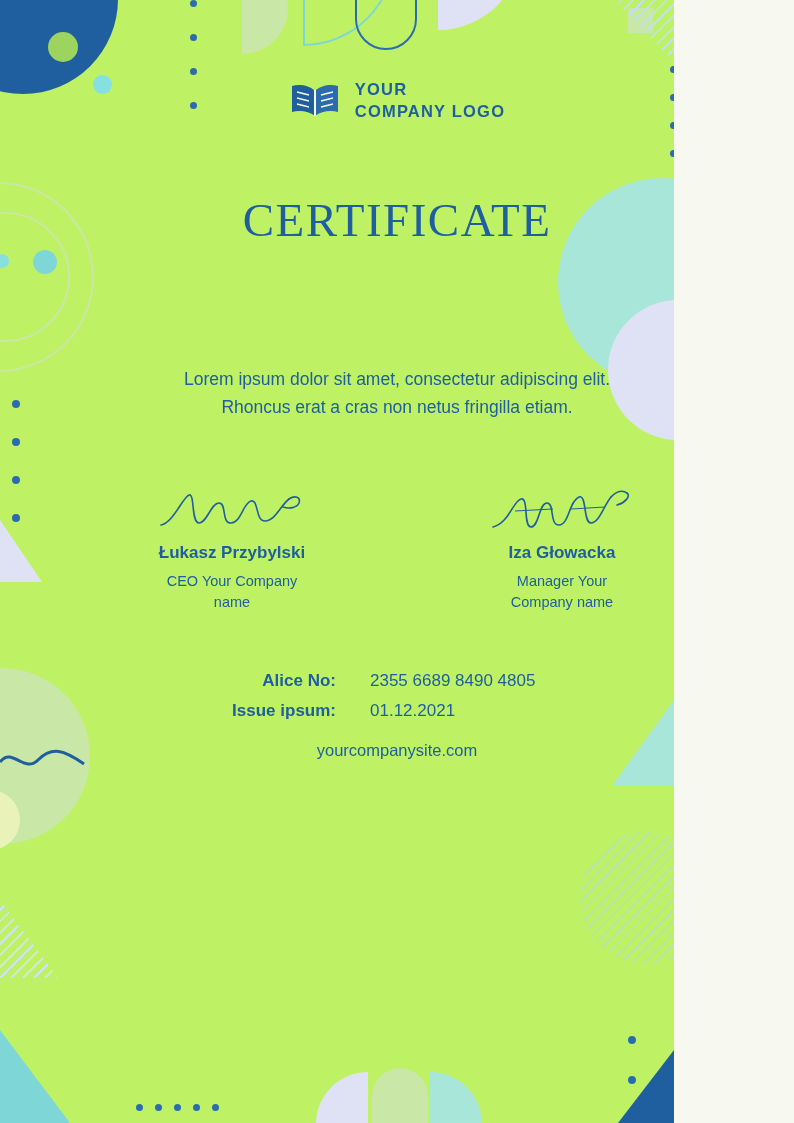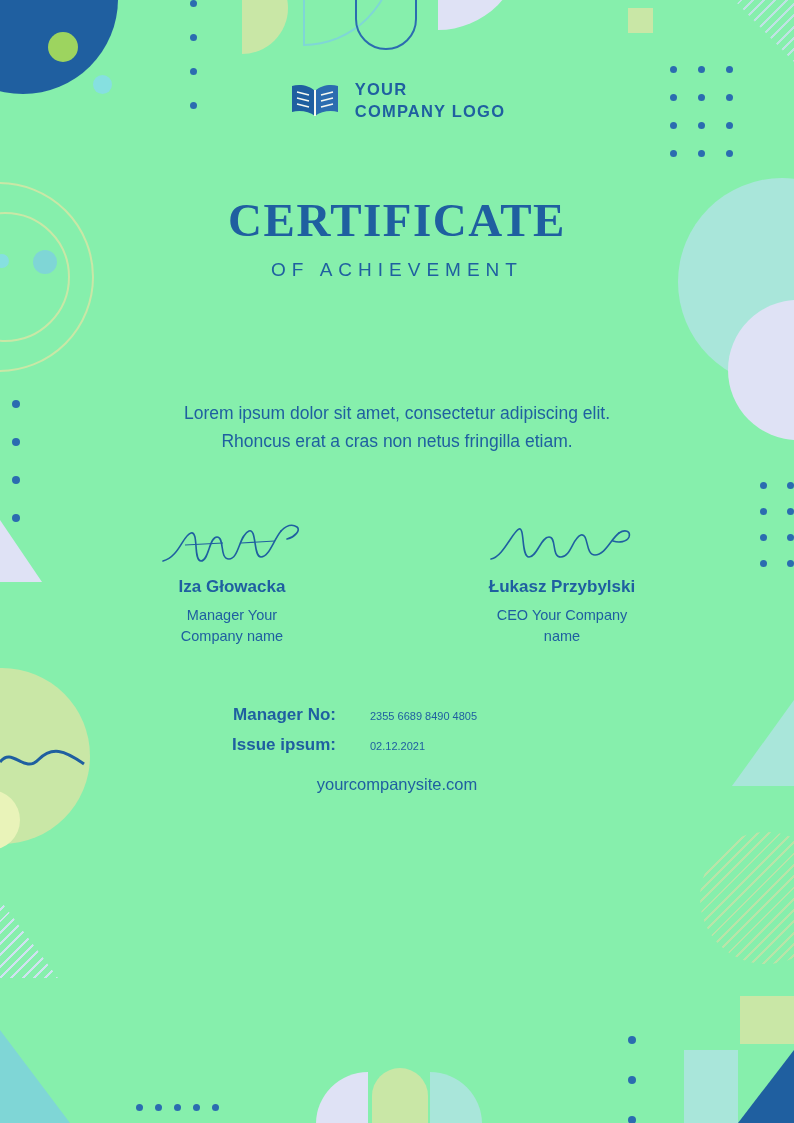"YOUR" #cert { background: #86efac -> #bef264; width: 794px -> 674px }
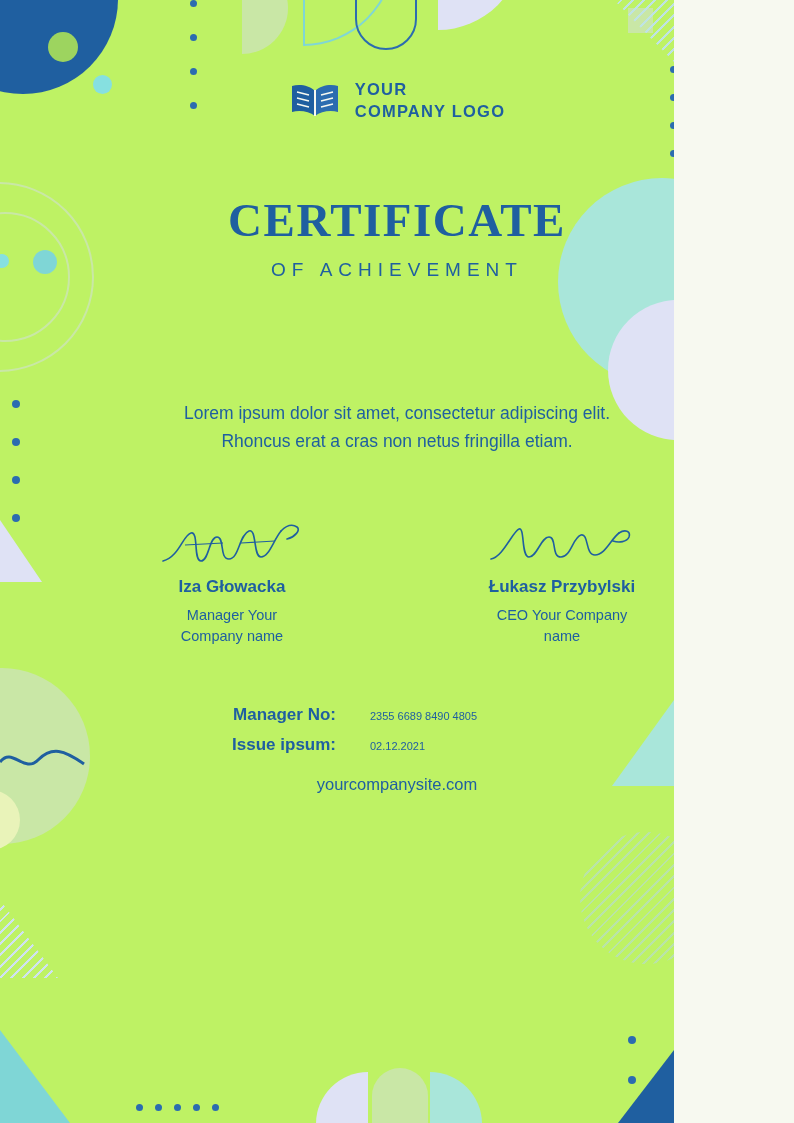"CERTIFICATE" .title { font-weight: bold -> normal }
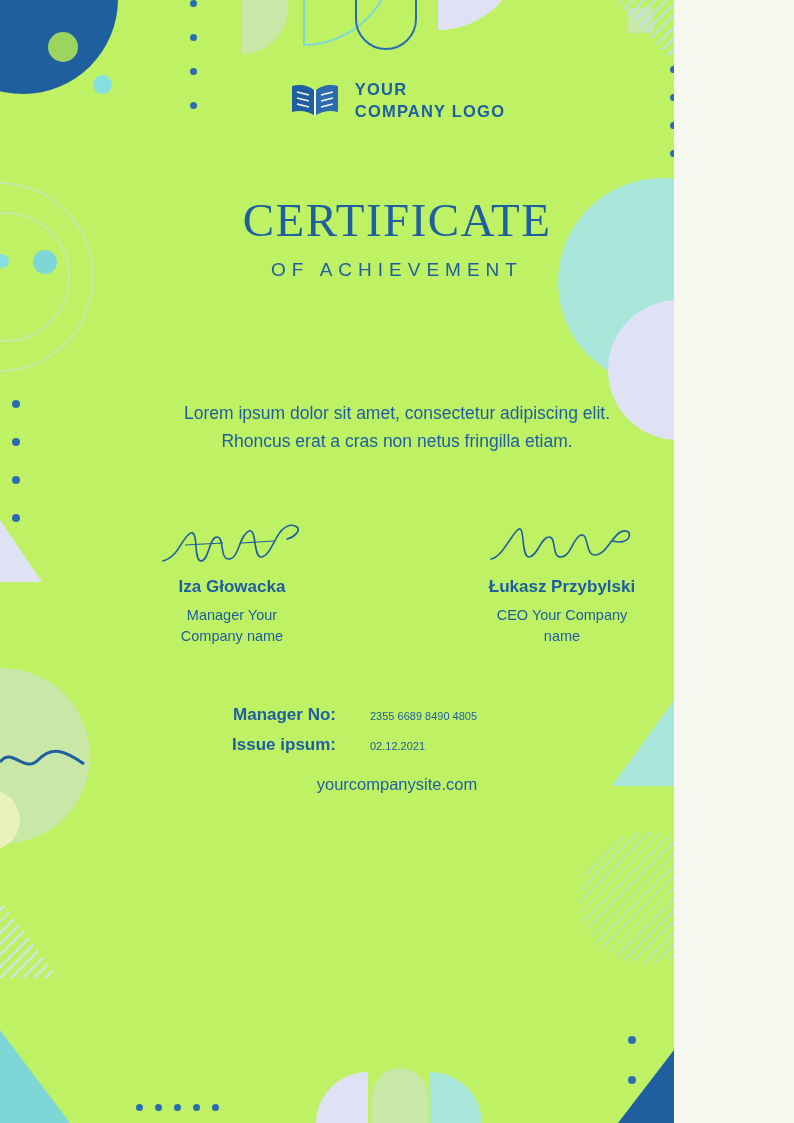"OF ACHIEVEMENT" div.subtitle { html: <div>OF ACHIEVEMENT</div> -> none }
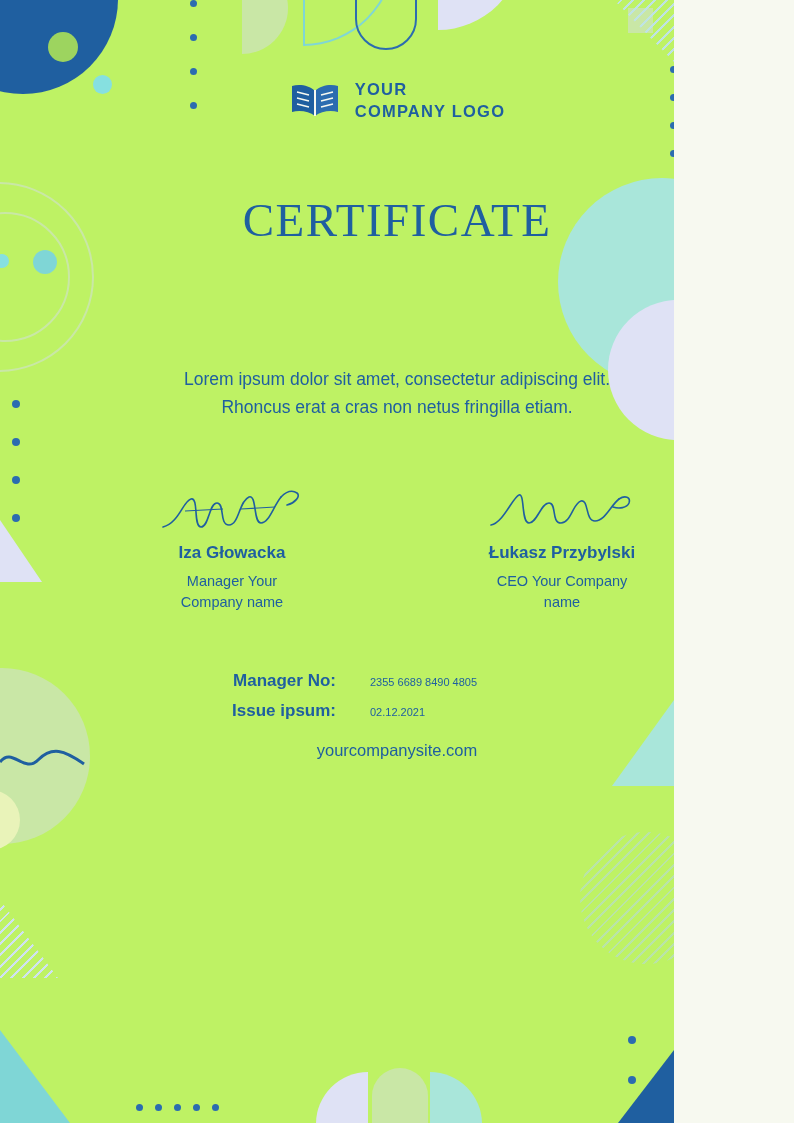"Iza Głowacka" div.sig { order: before "Łukasz Przybylski" -> after "Łukasz Przybylski" }
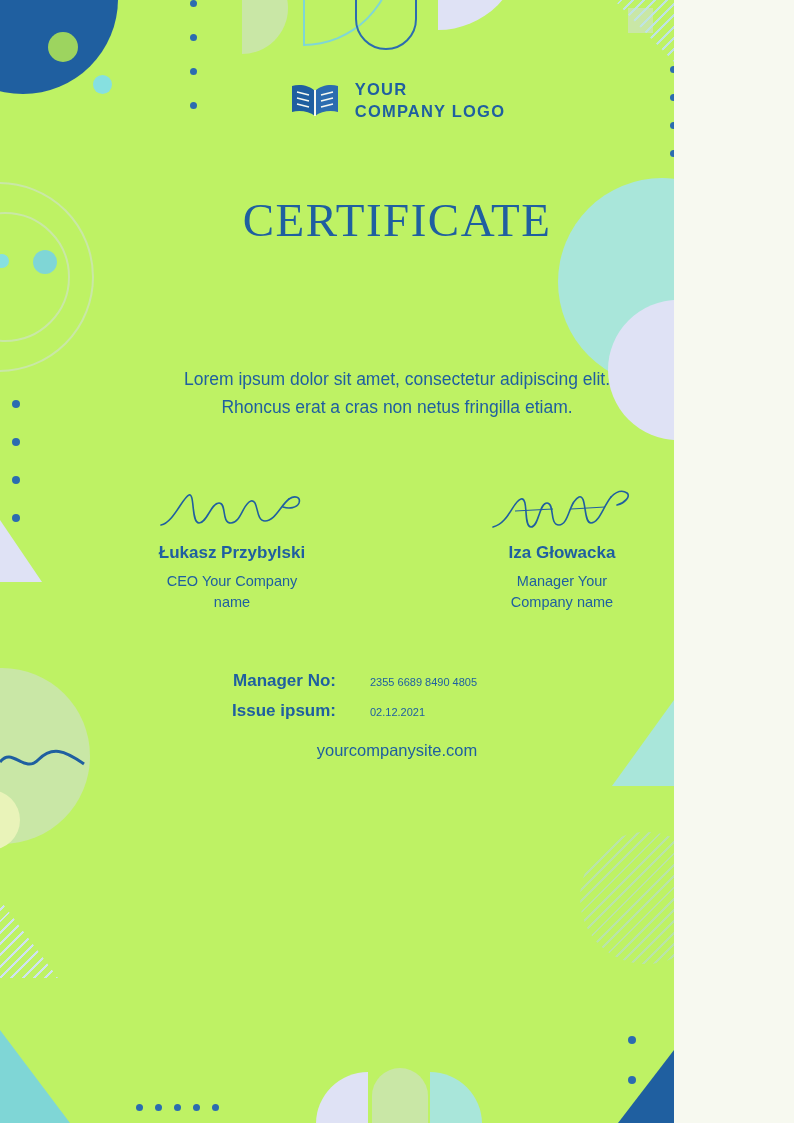"Manager No:" span.meta-label { text: Manager -> Alice }
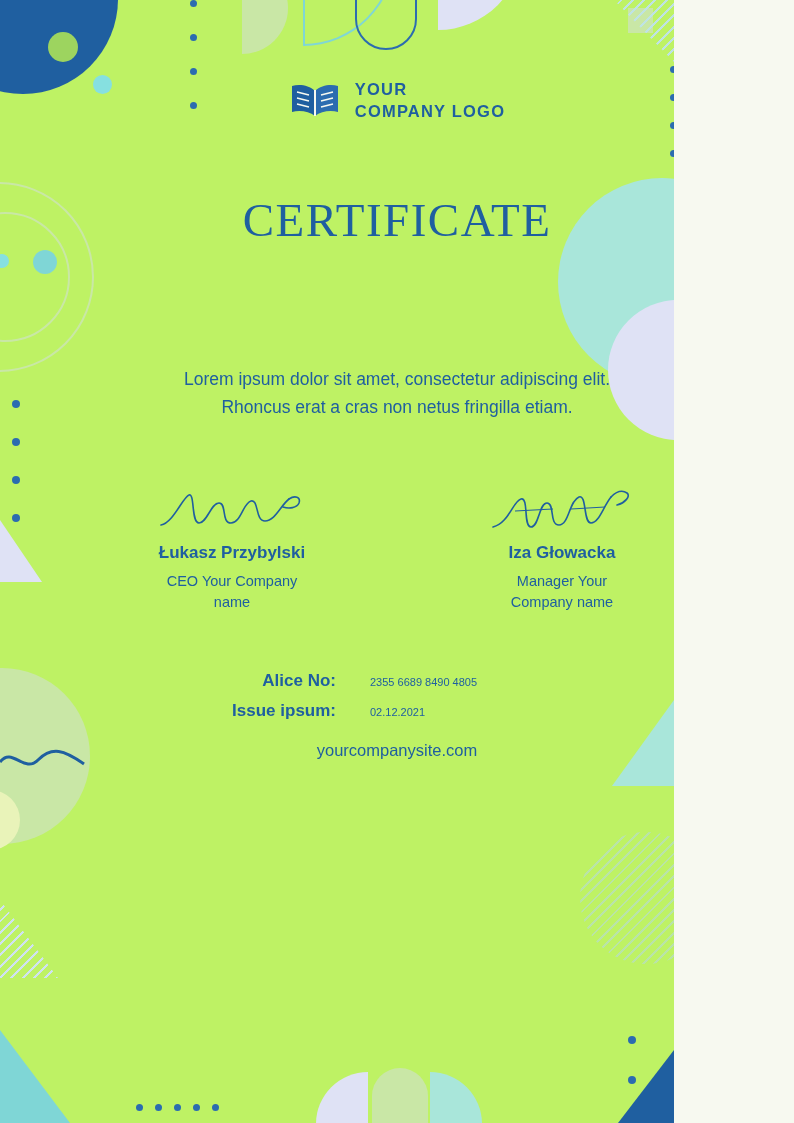"2355 6689 8490 4805" .meta-value { font-size: 11px -> 17px }
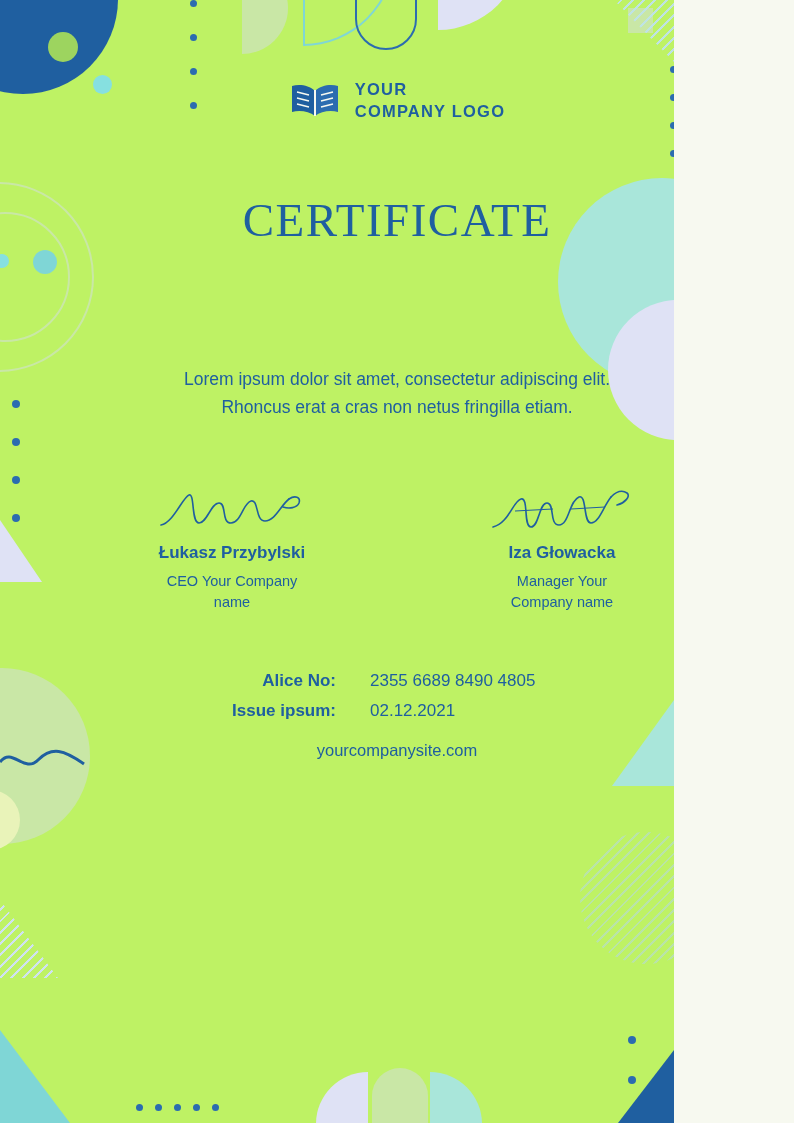"02.12.2021" span.meta-value { text: 02.12.2021 -> 01.12.2021 }
